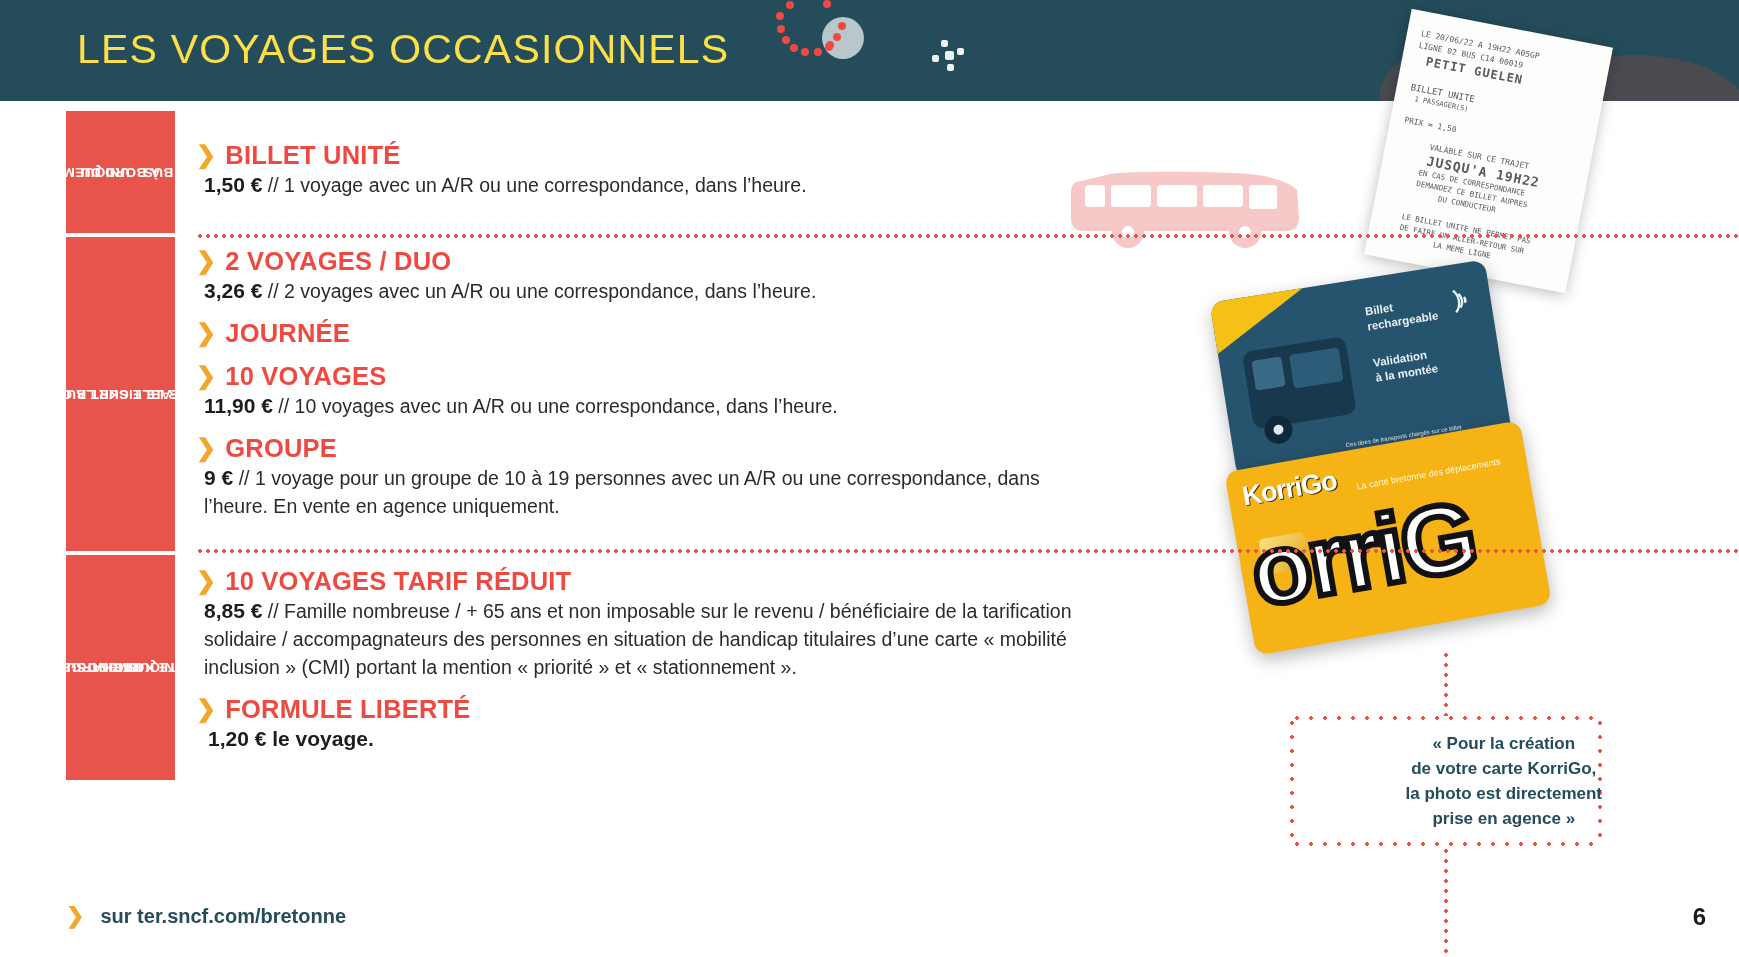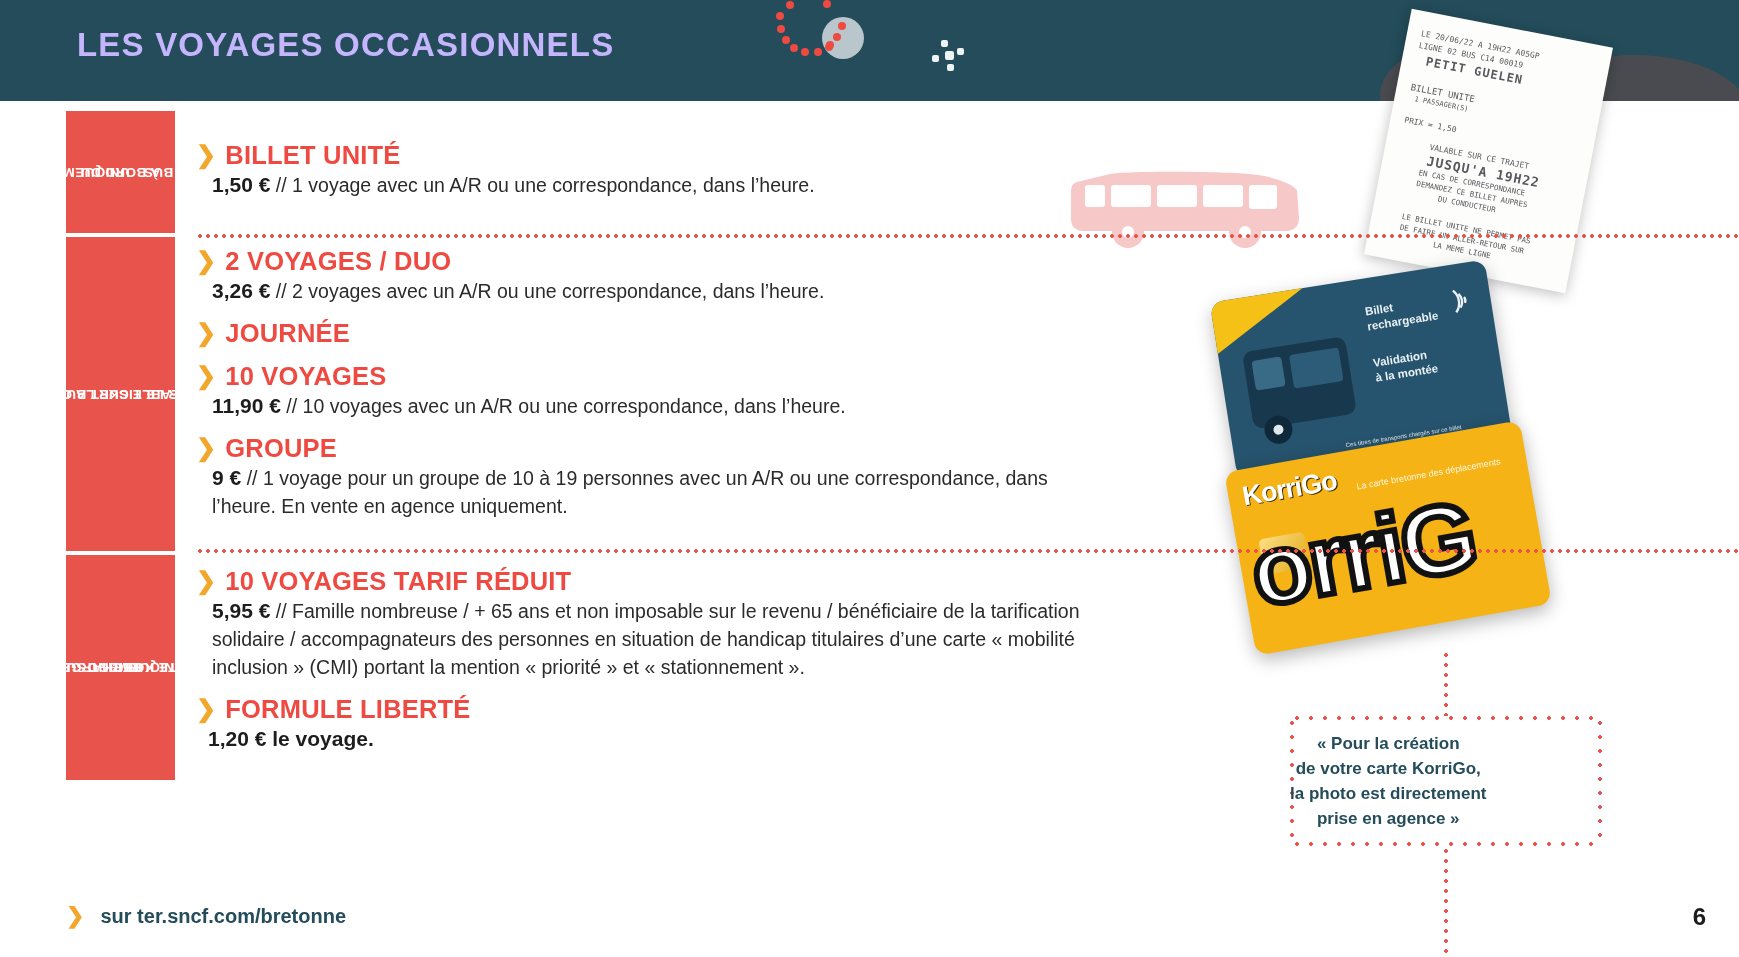"LES VOYAGES OCCASIONNELS" .header-title { color: #c4b5fd -> #fde047; font-size: 33px -> 41px; font-weight: bold -> normal }
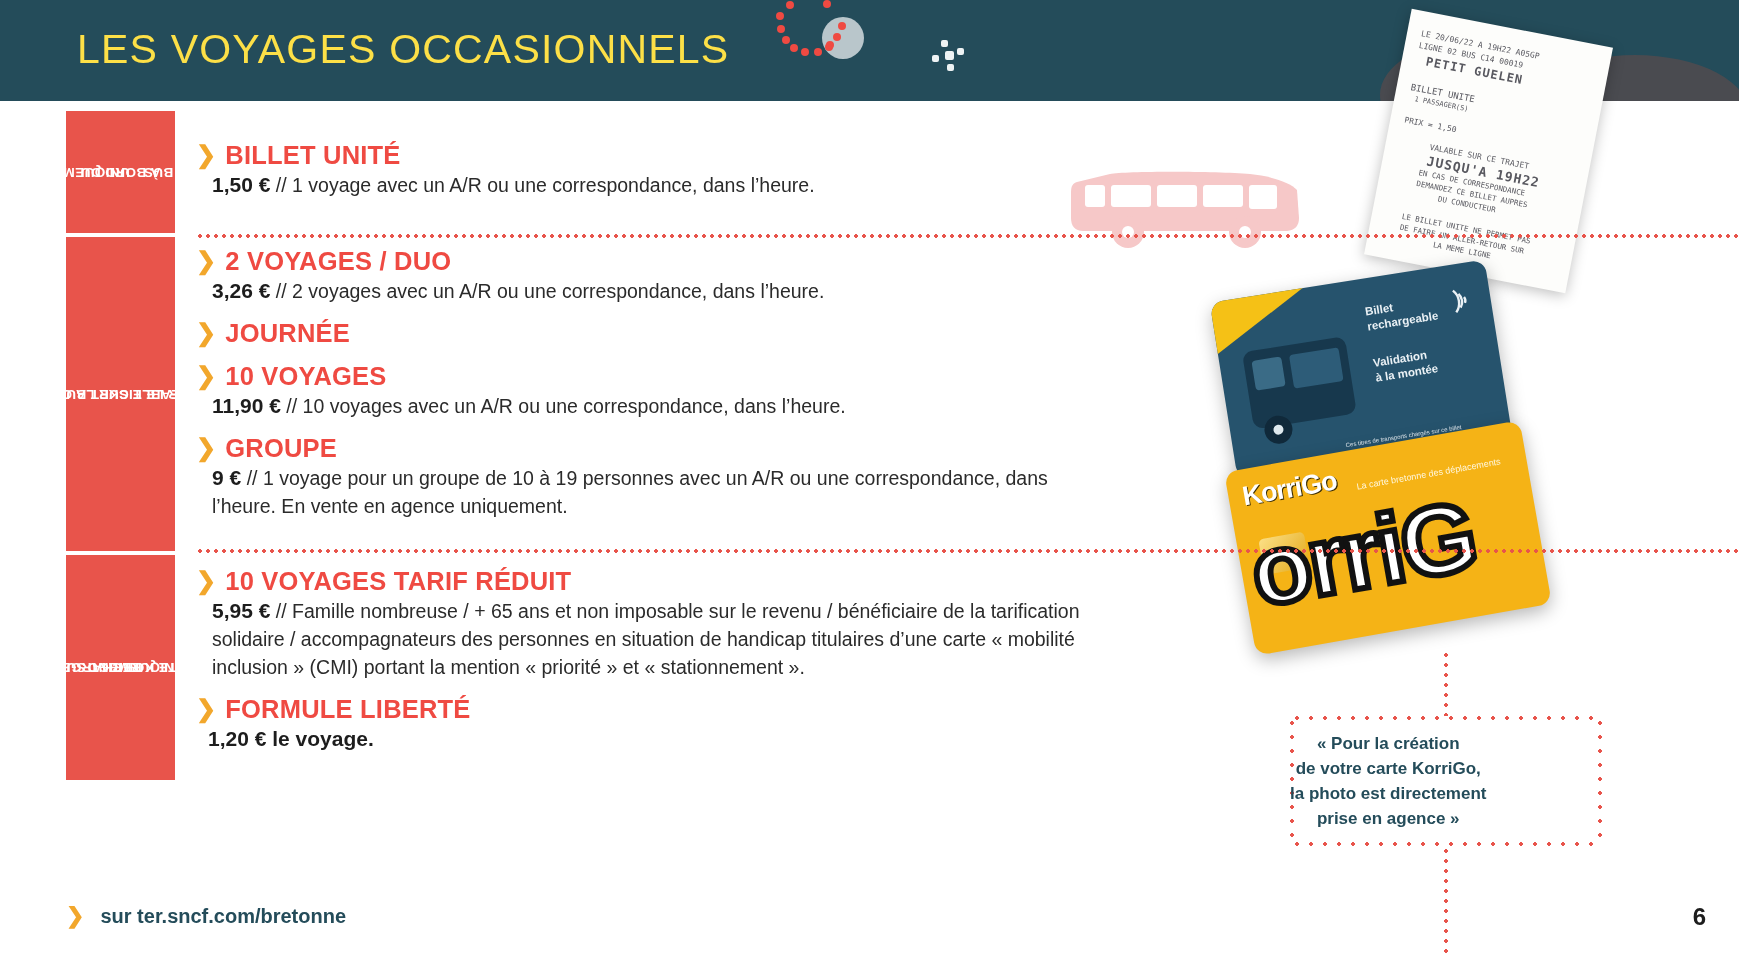"1,50 € // 1 voyage" .offer-body { margin-left: 16px -> 8px }
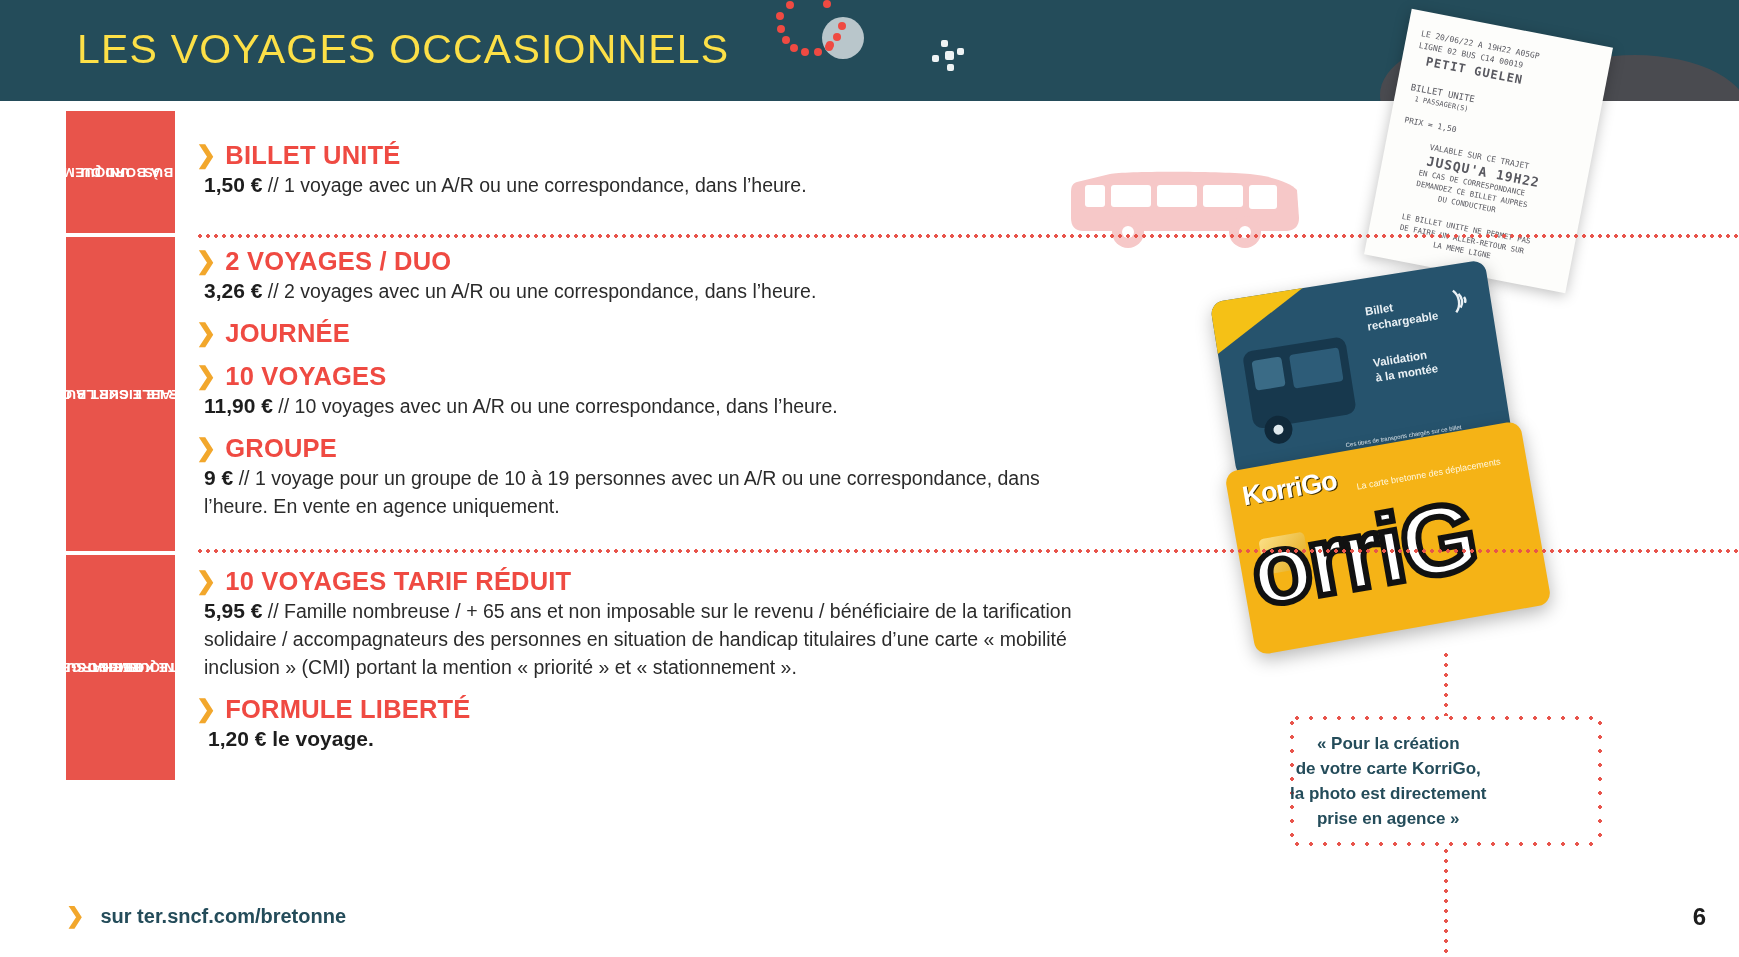"5,95 €" span.price { text: 5,95 -> 8,85 }
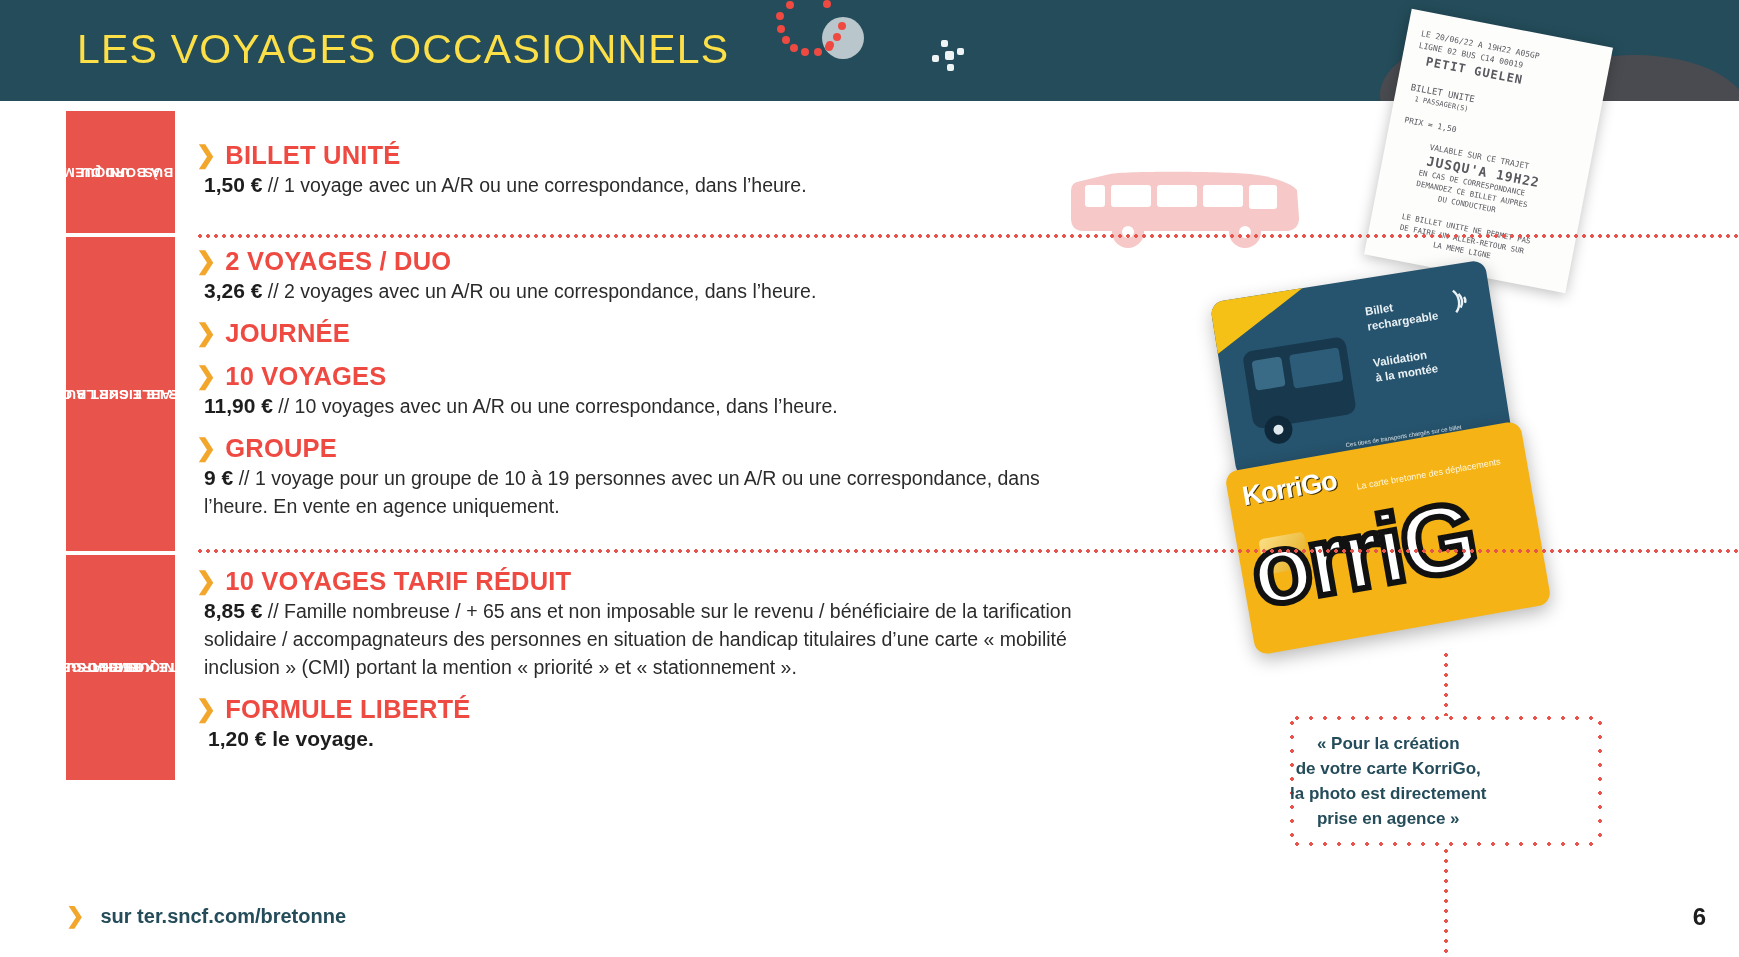"« Pour la création" .callout { justify-content: flex-start -> flex-end }
